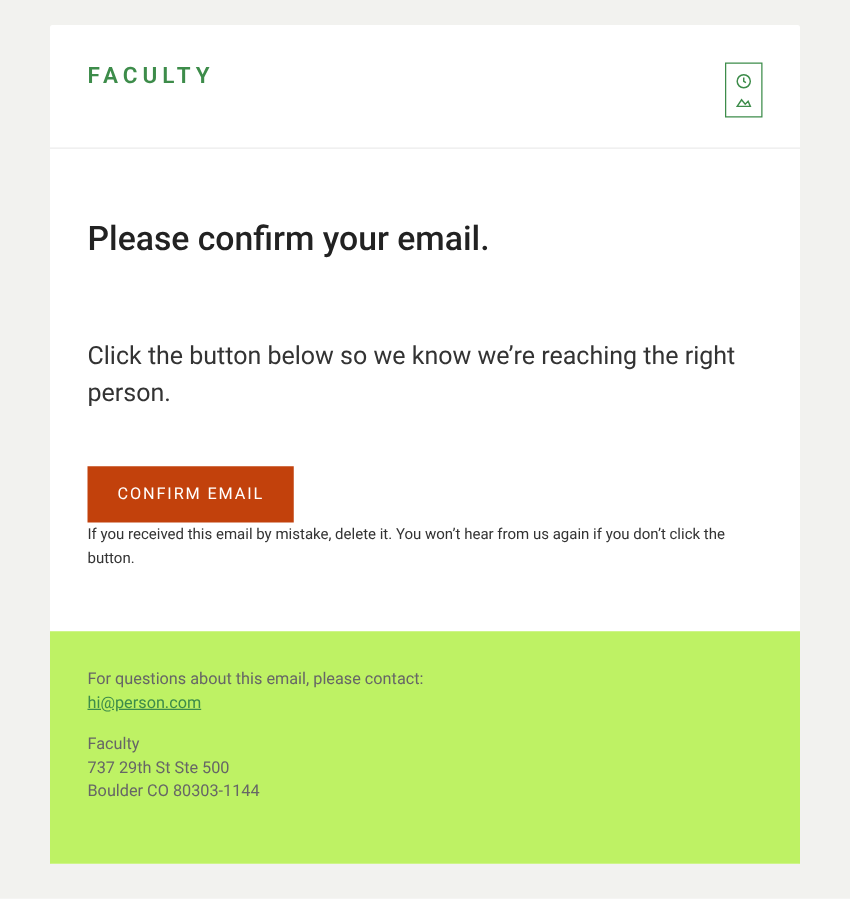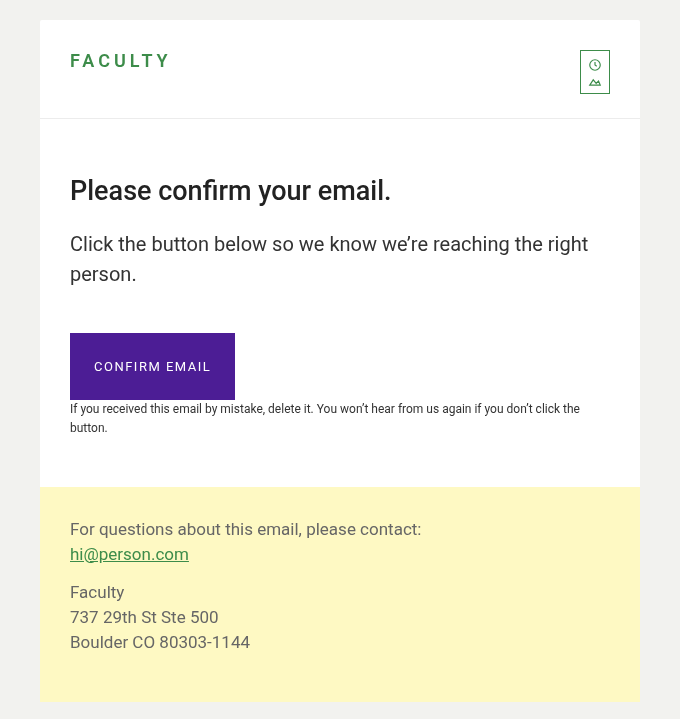"Please confirm your email." h1.title { margin-bottom: 22px -> 62px }
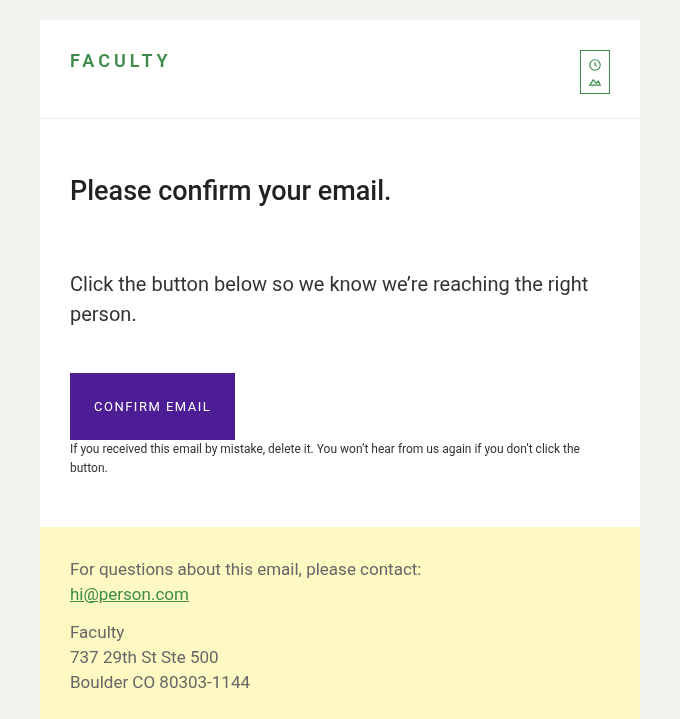"CONFIRM EMAIL" .btn { background: #4c1d95 -> #c2410c; padding: 26px 24px -> 15px 24px }
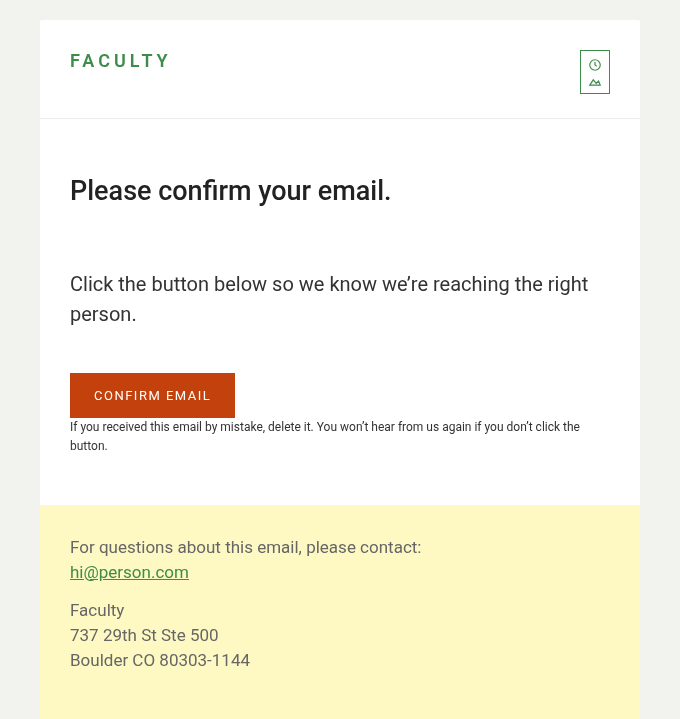"For questions about this email," .footer { background: #fef9c3 -> #bef264; font-size: 17px -> 13px }
